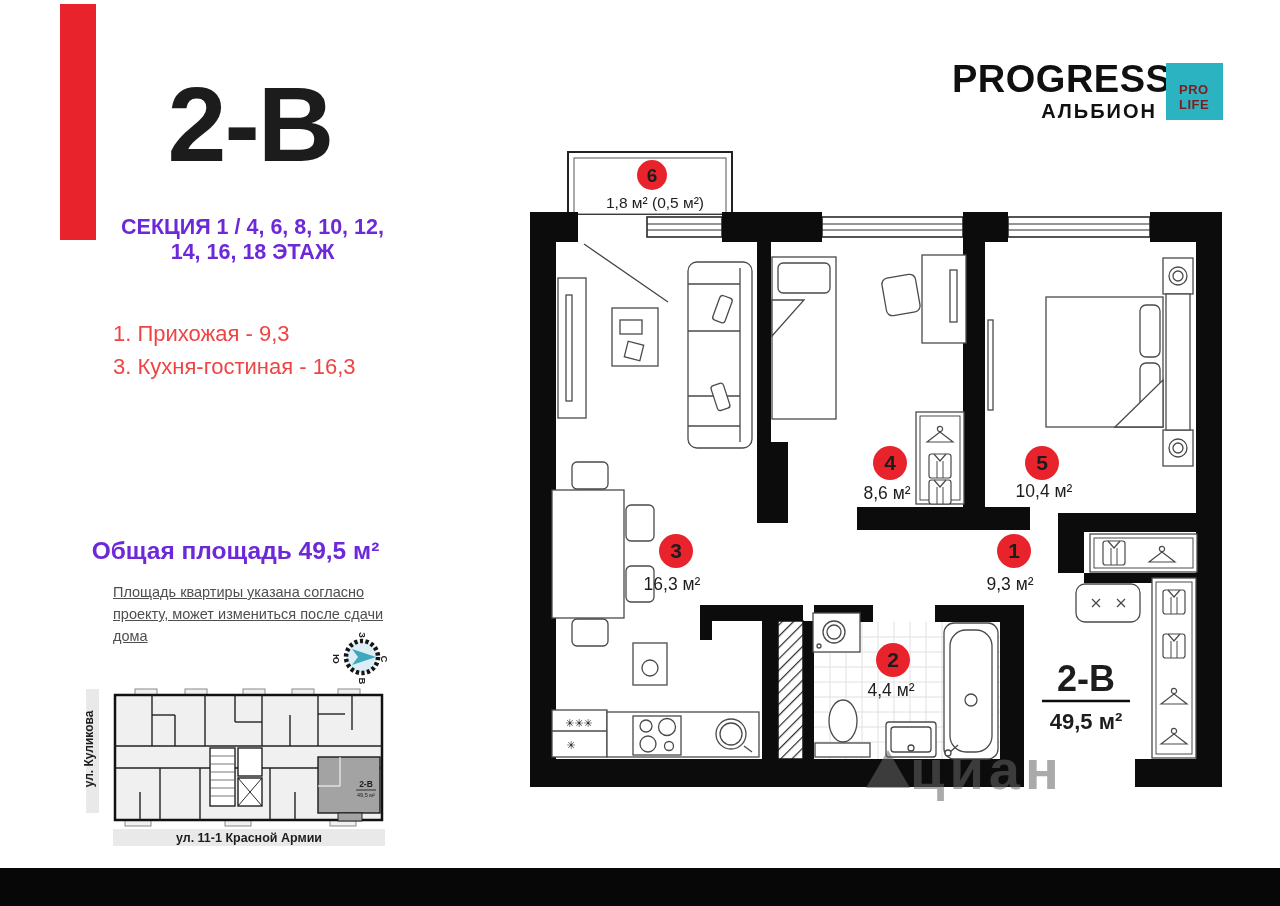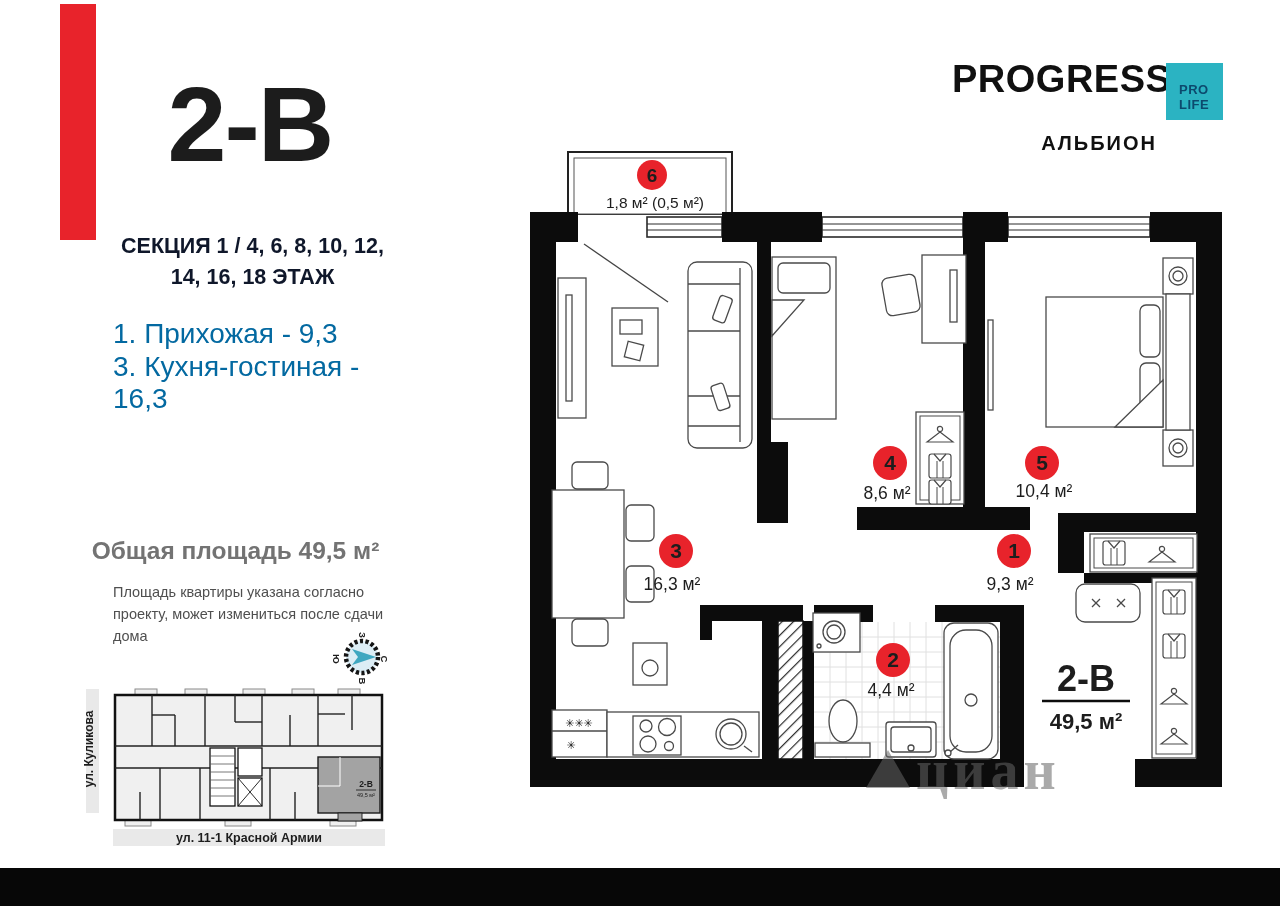"PRO" .badge { color: #0c4a6e -> #7f1d1d }
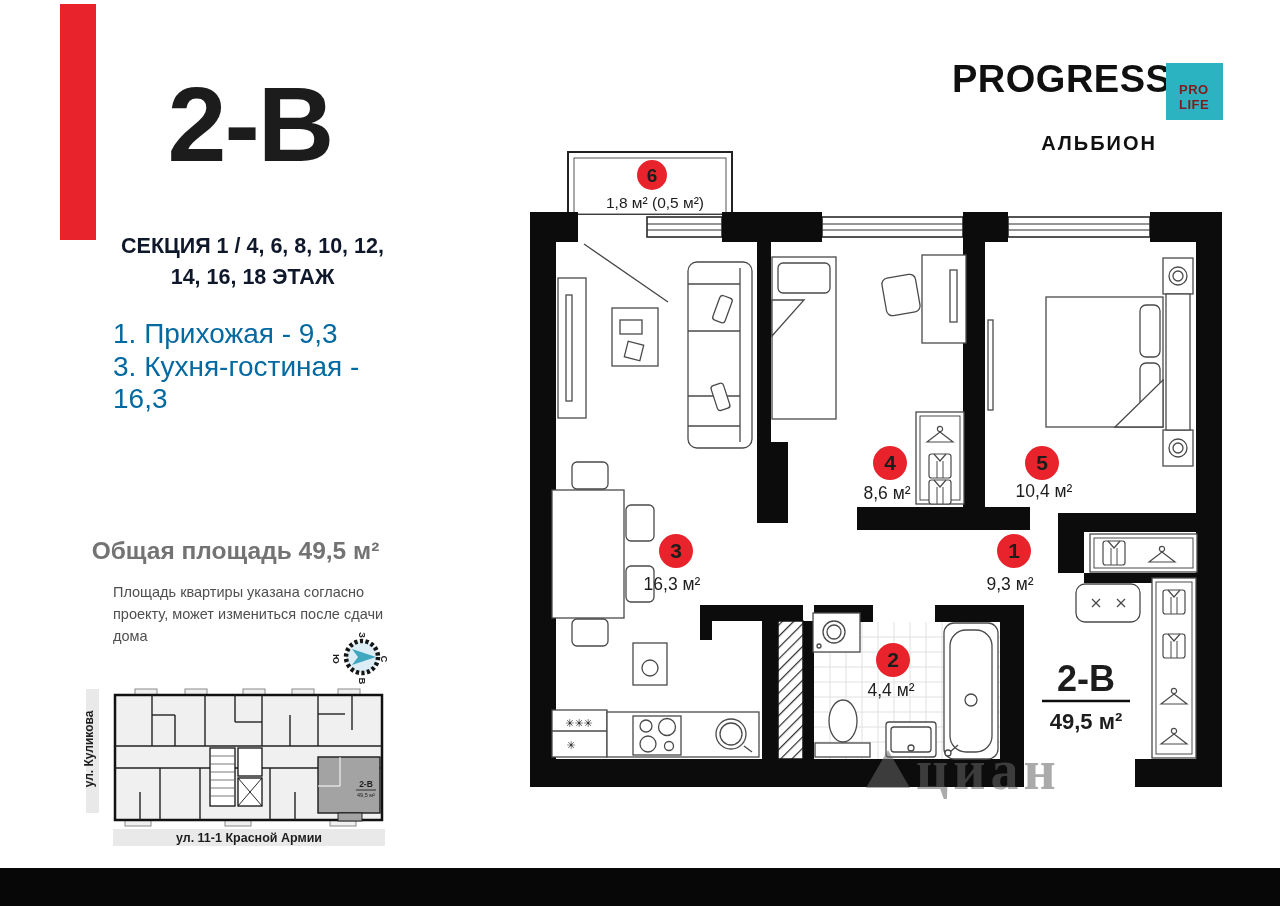"АЛЬБИОН" .logo-project { margin-top: 32px -> none }
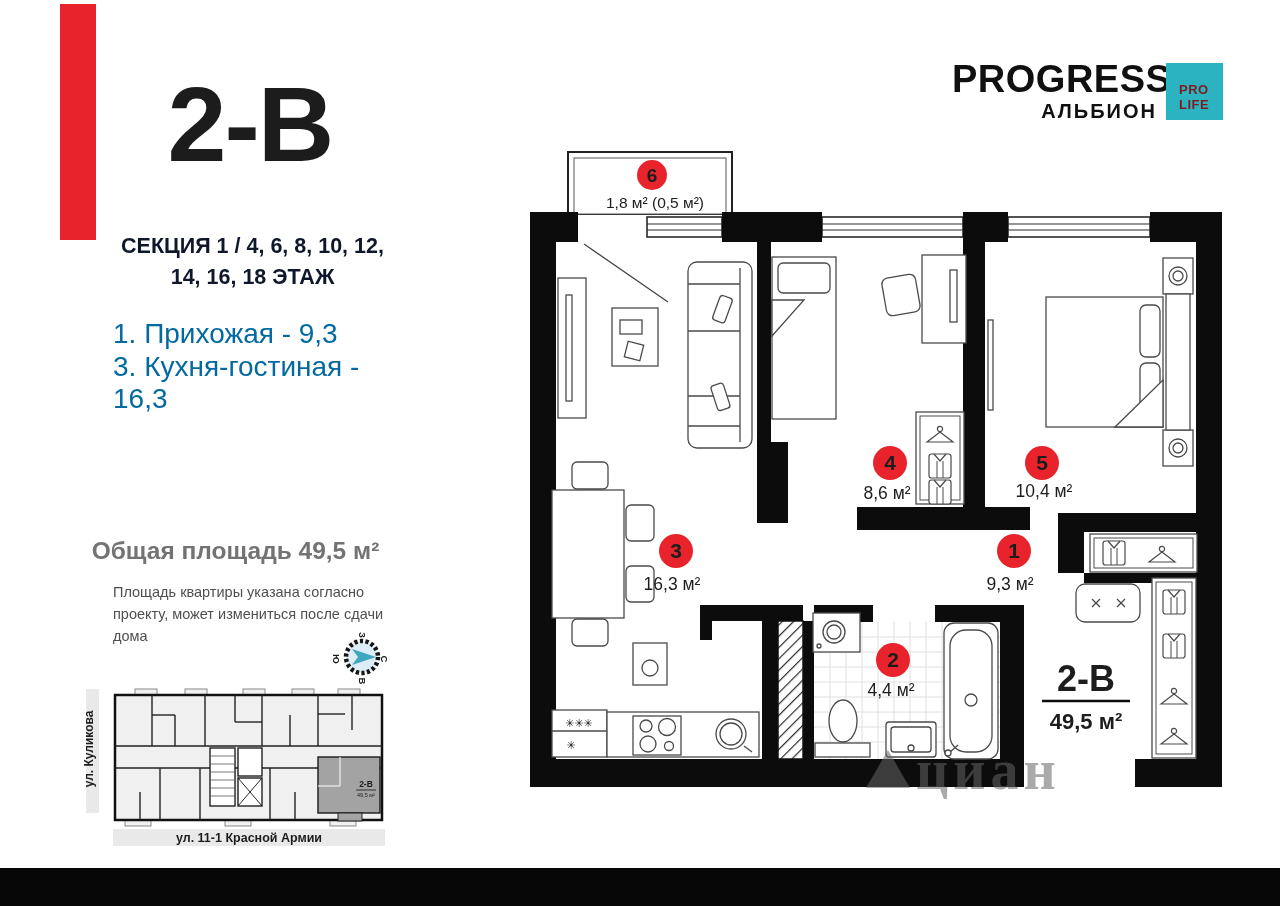"СЕКЦИЯ 1 / 4, 6," .section-label { color: #0f172a -> #6d28d9; line-height: 31px -> 25px; top: 231px -> 215px }
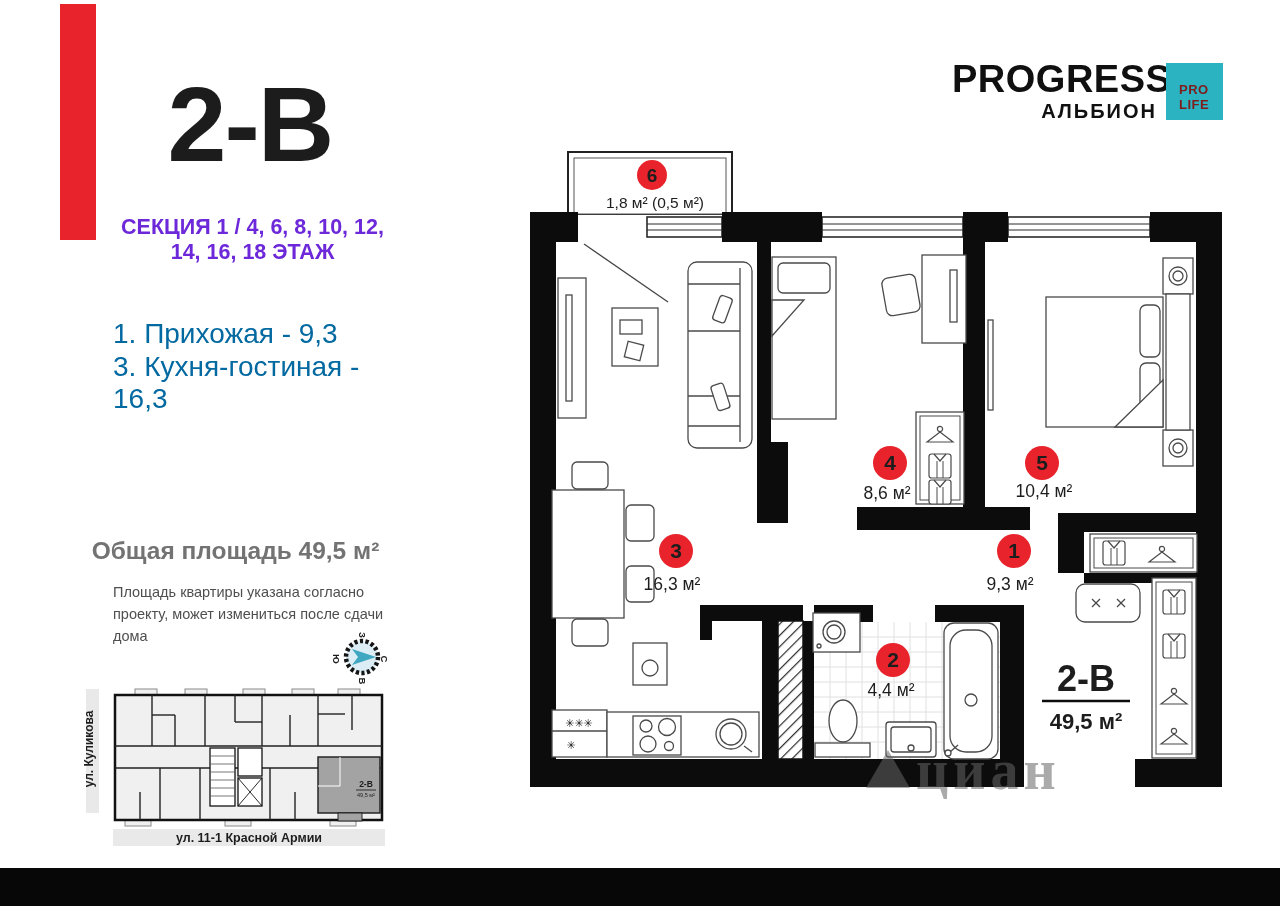"1. Прихожая - 9,3" .room-list { color: #0369a1 -> #ef4444; font-size: 28px -> 22px }
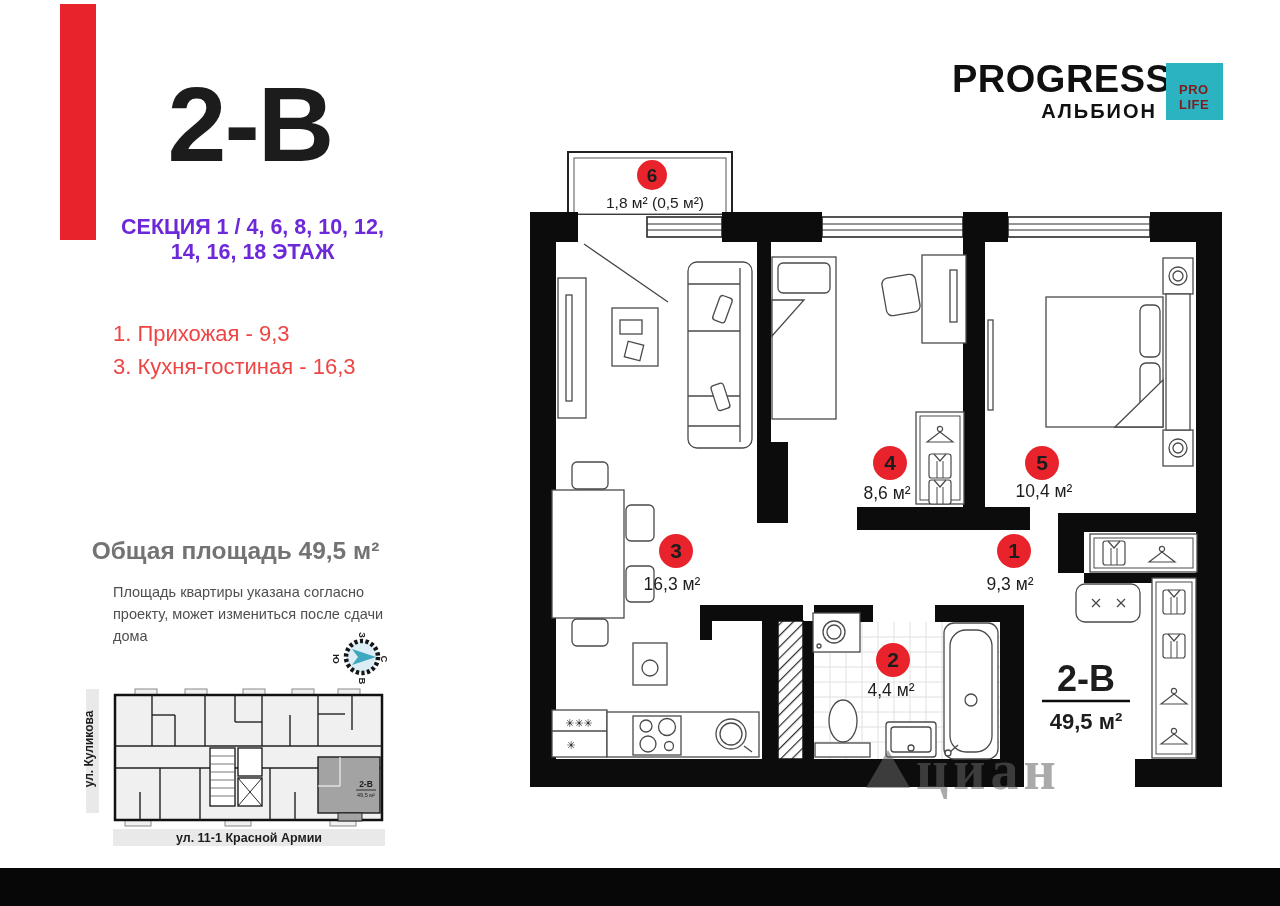"Общая площадь 49,5 м²" .total-area { color: #737373 -> #6d28d9 }
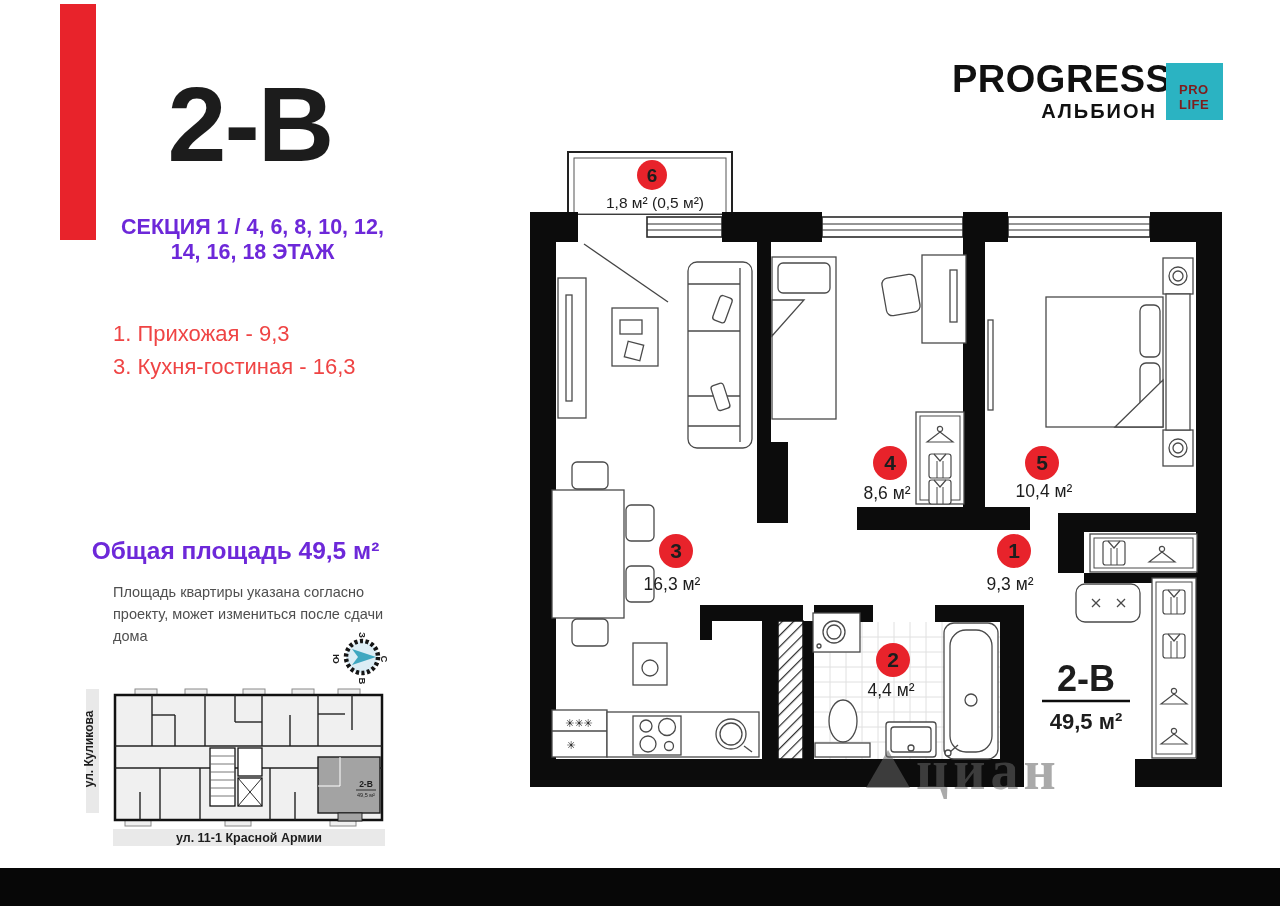"Площадь квартиры указана согласно" .note { text-decoration: none -> underline }
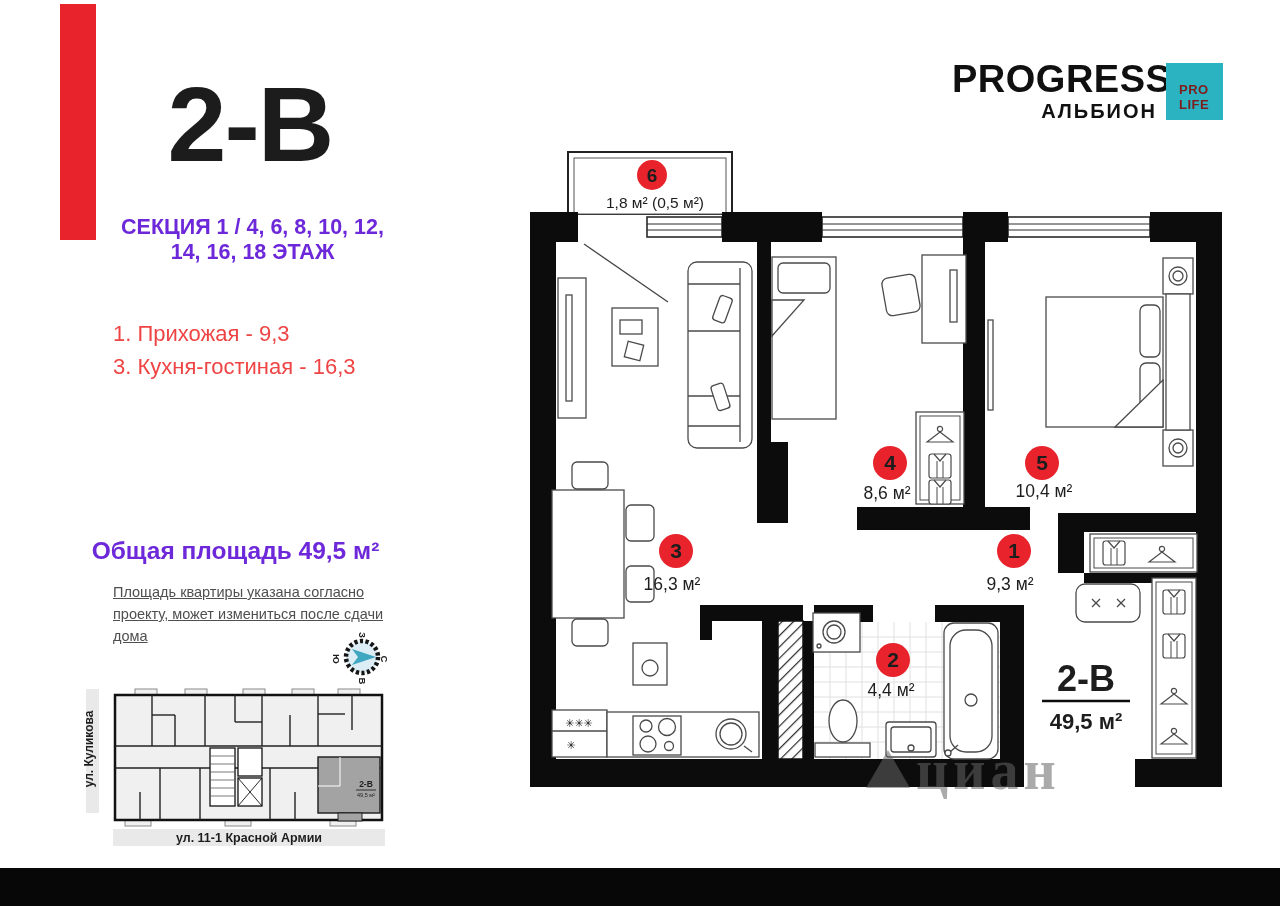"циан" .watermark { font-family: Liberation Serif, serif -> none; gap: 6px -> none }
